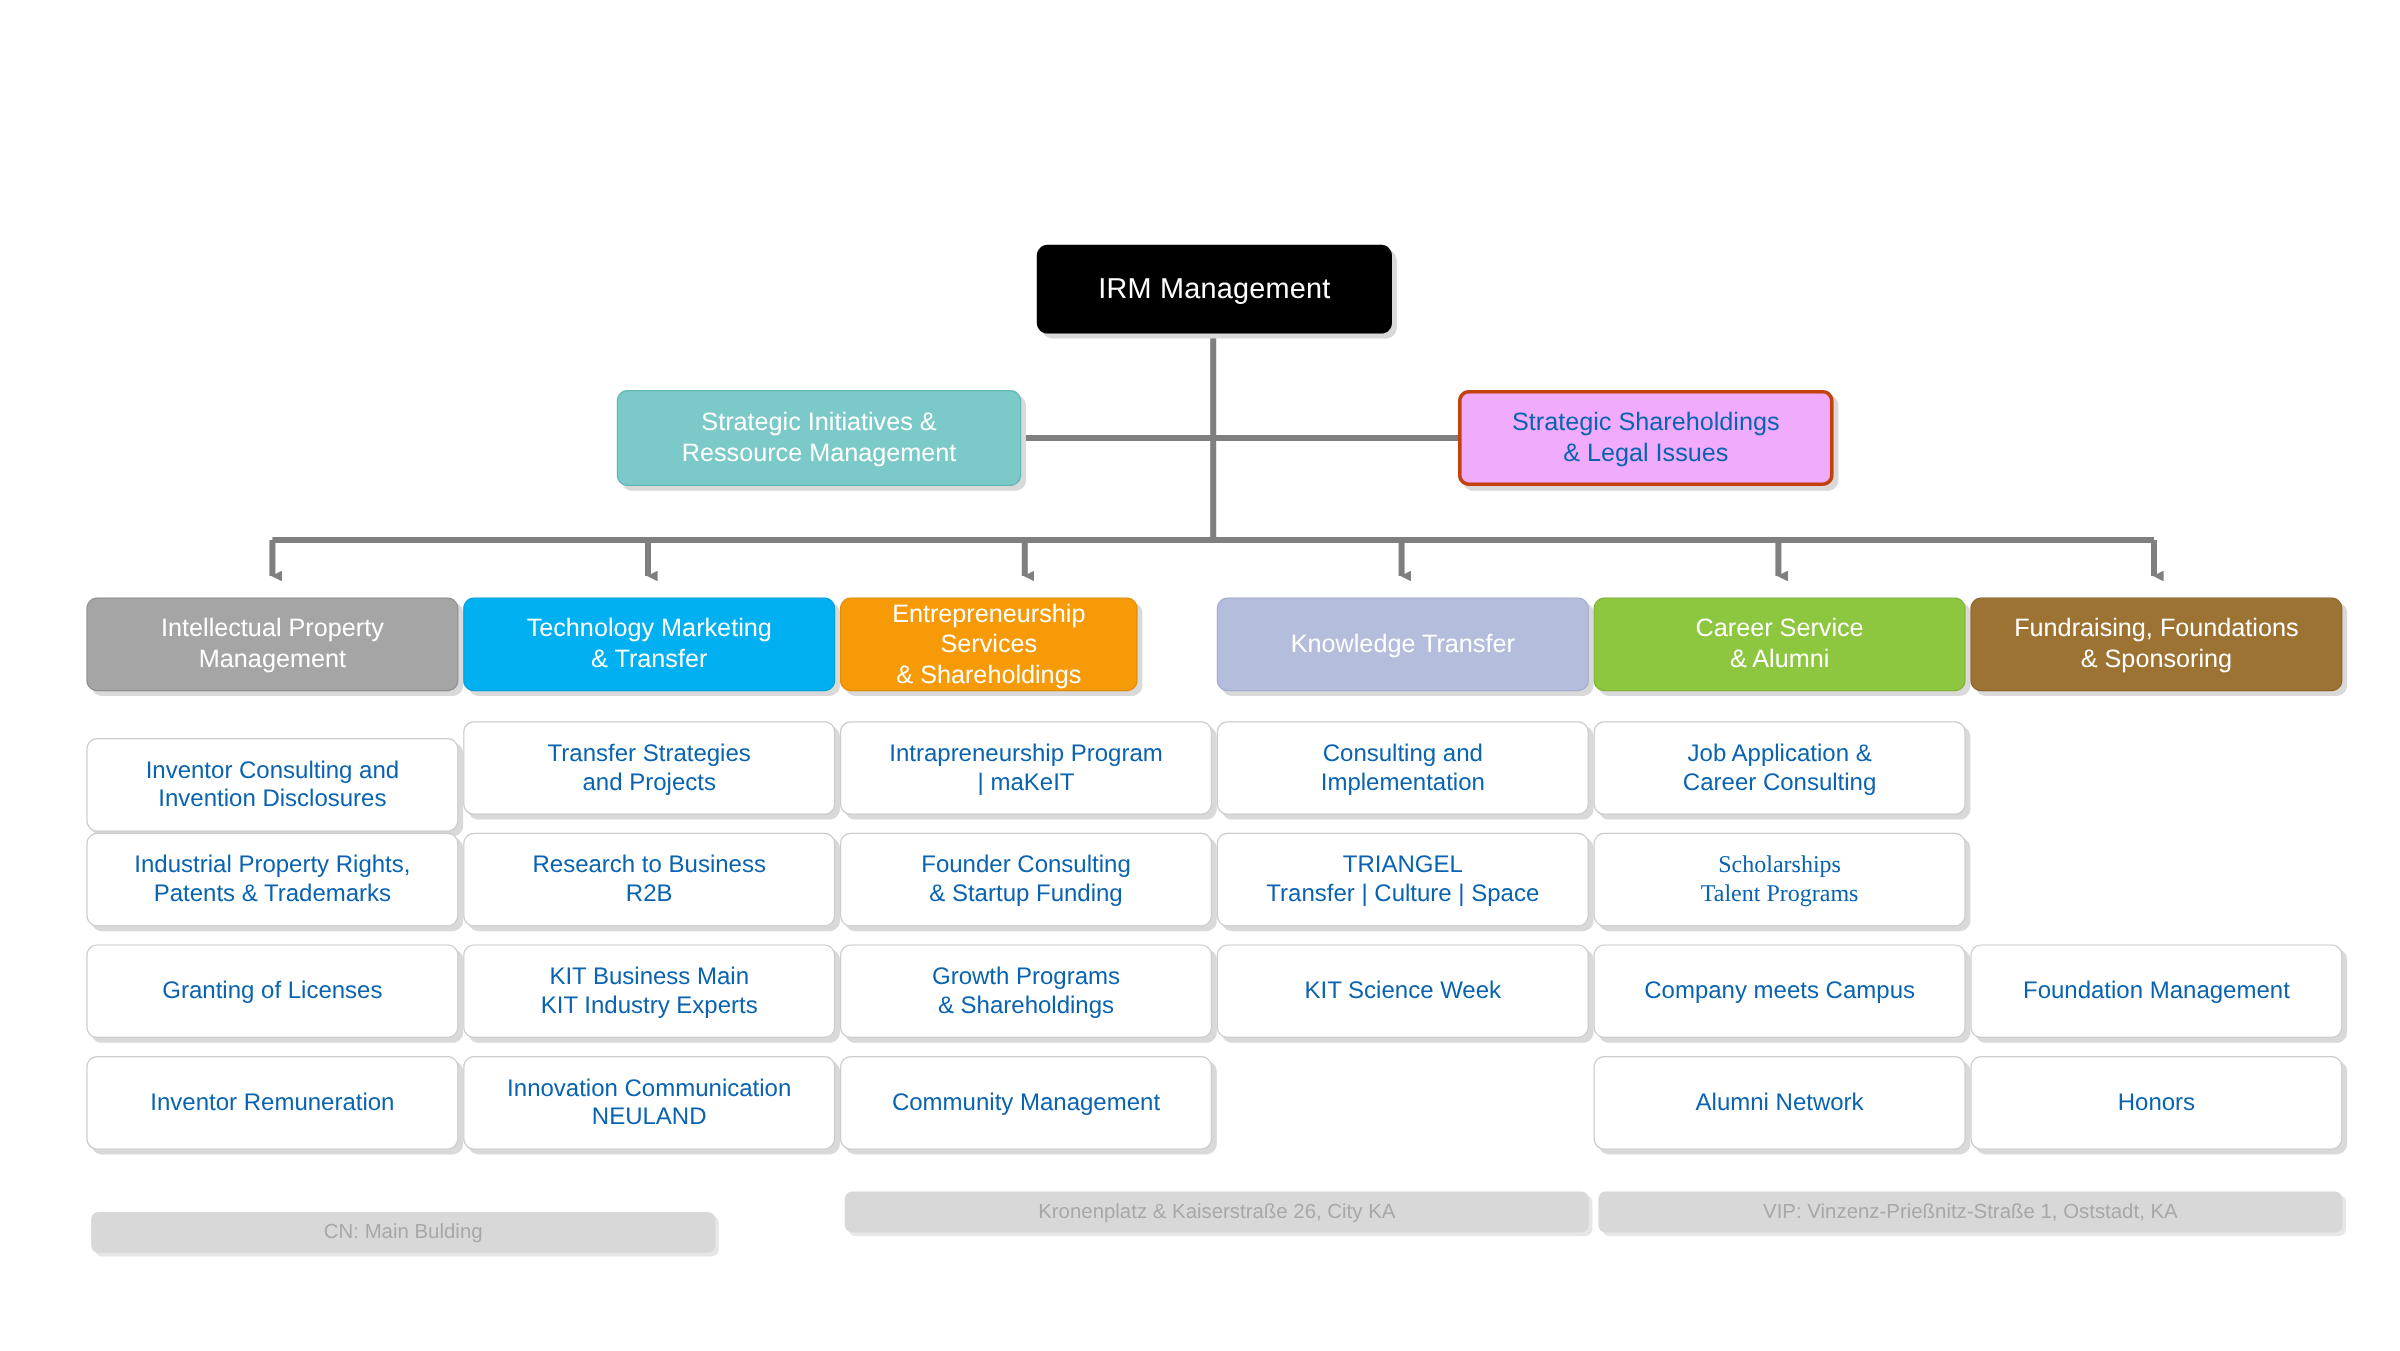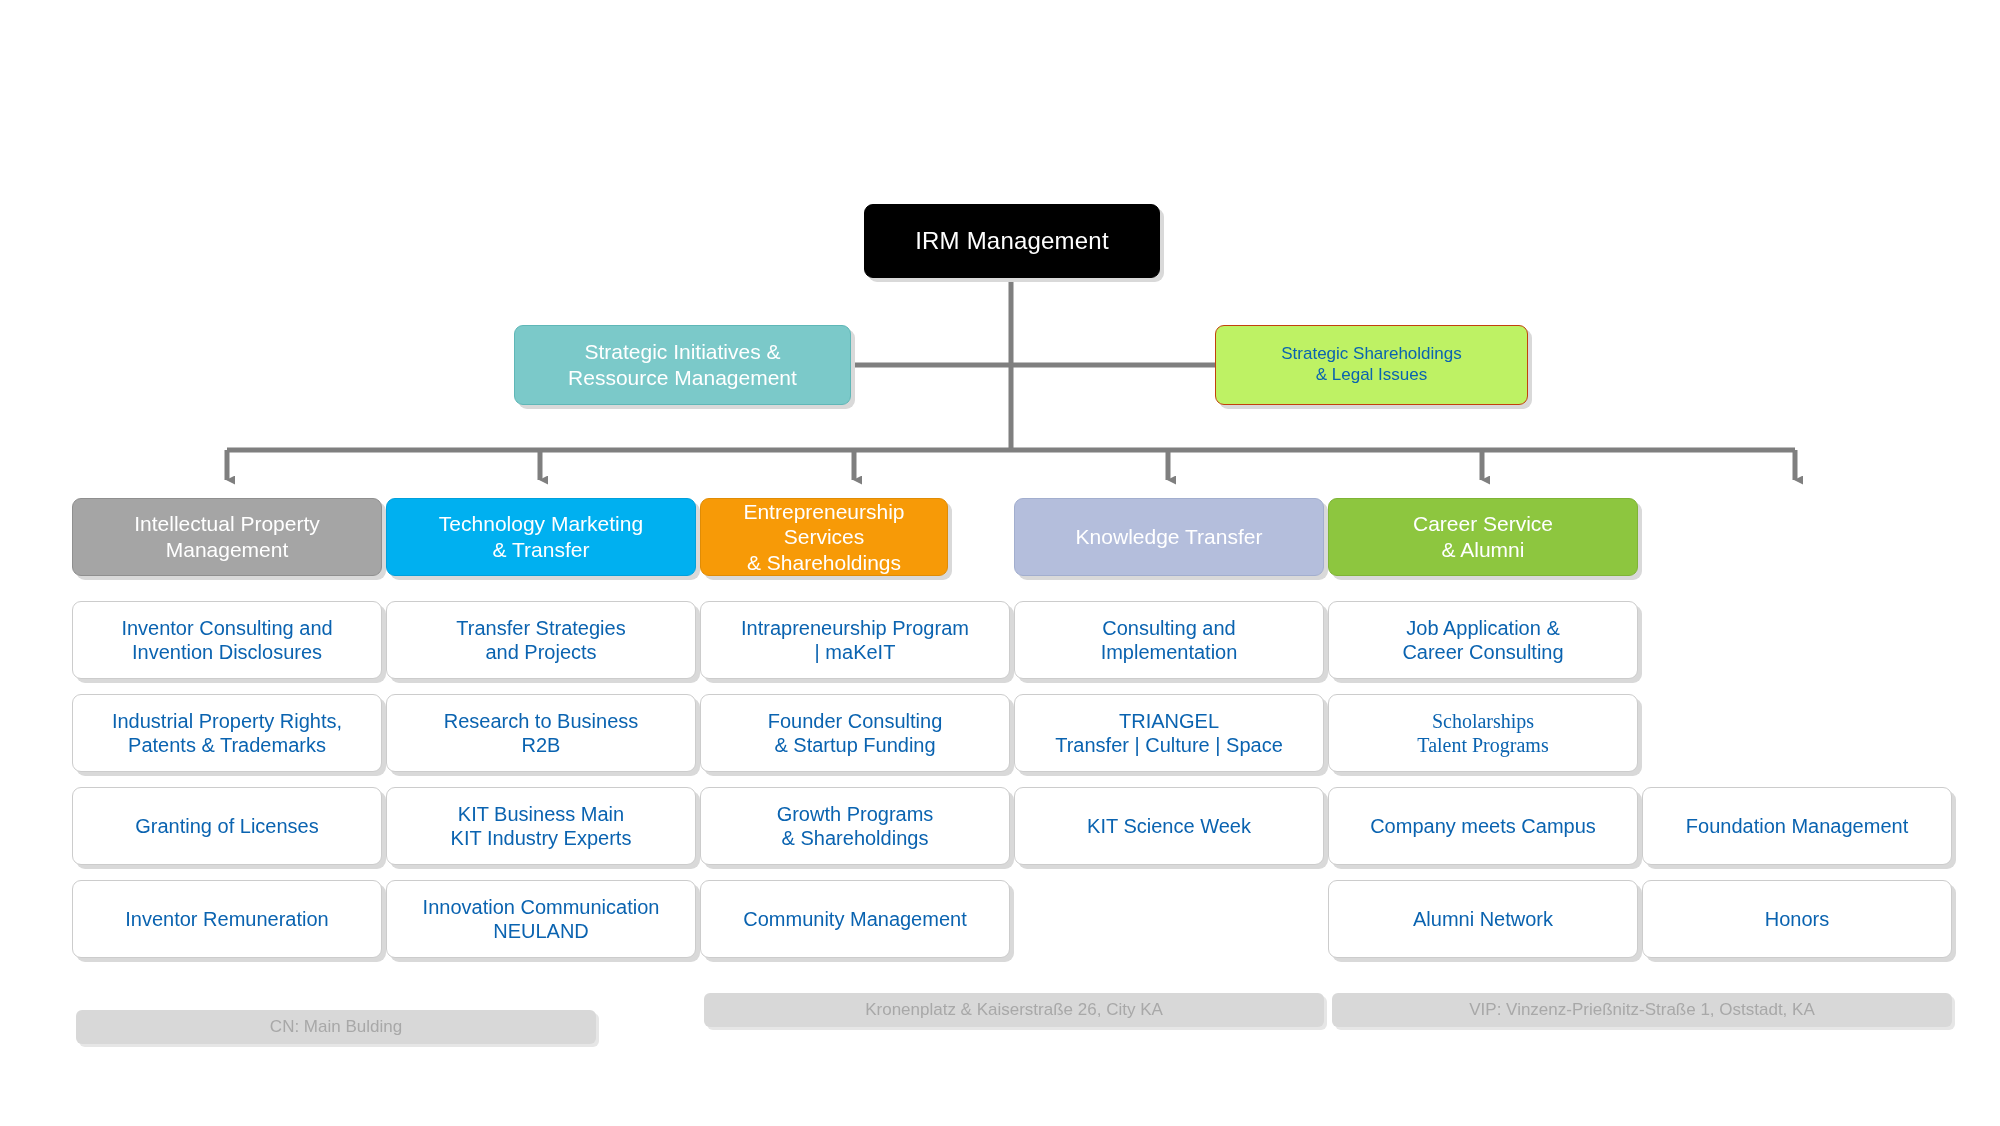"Strategic Shareholdings" .box--staff-plain { background: #bef264 -> #f0abfc; border: 1px solid #c2410c -> 3px solid #c2410c; font-size: 17px -> 21px }
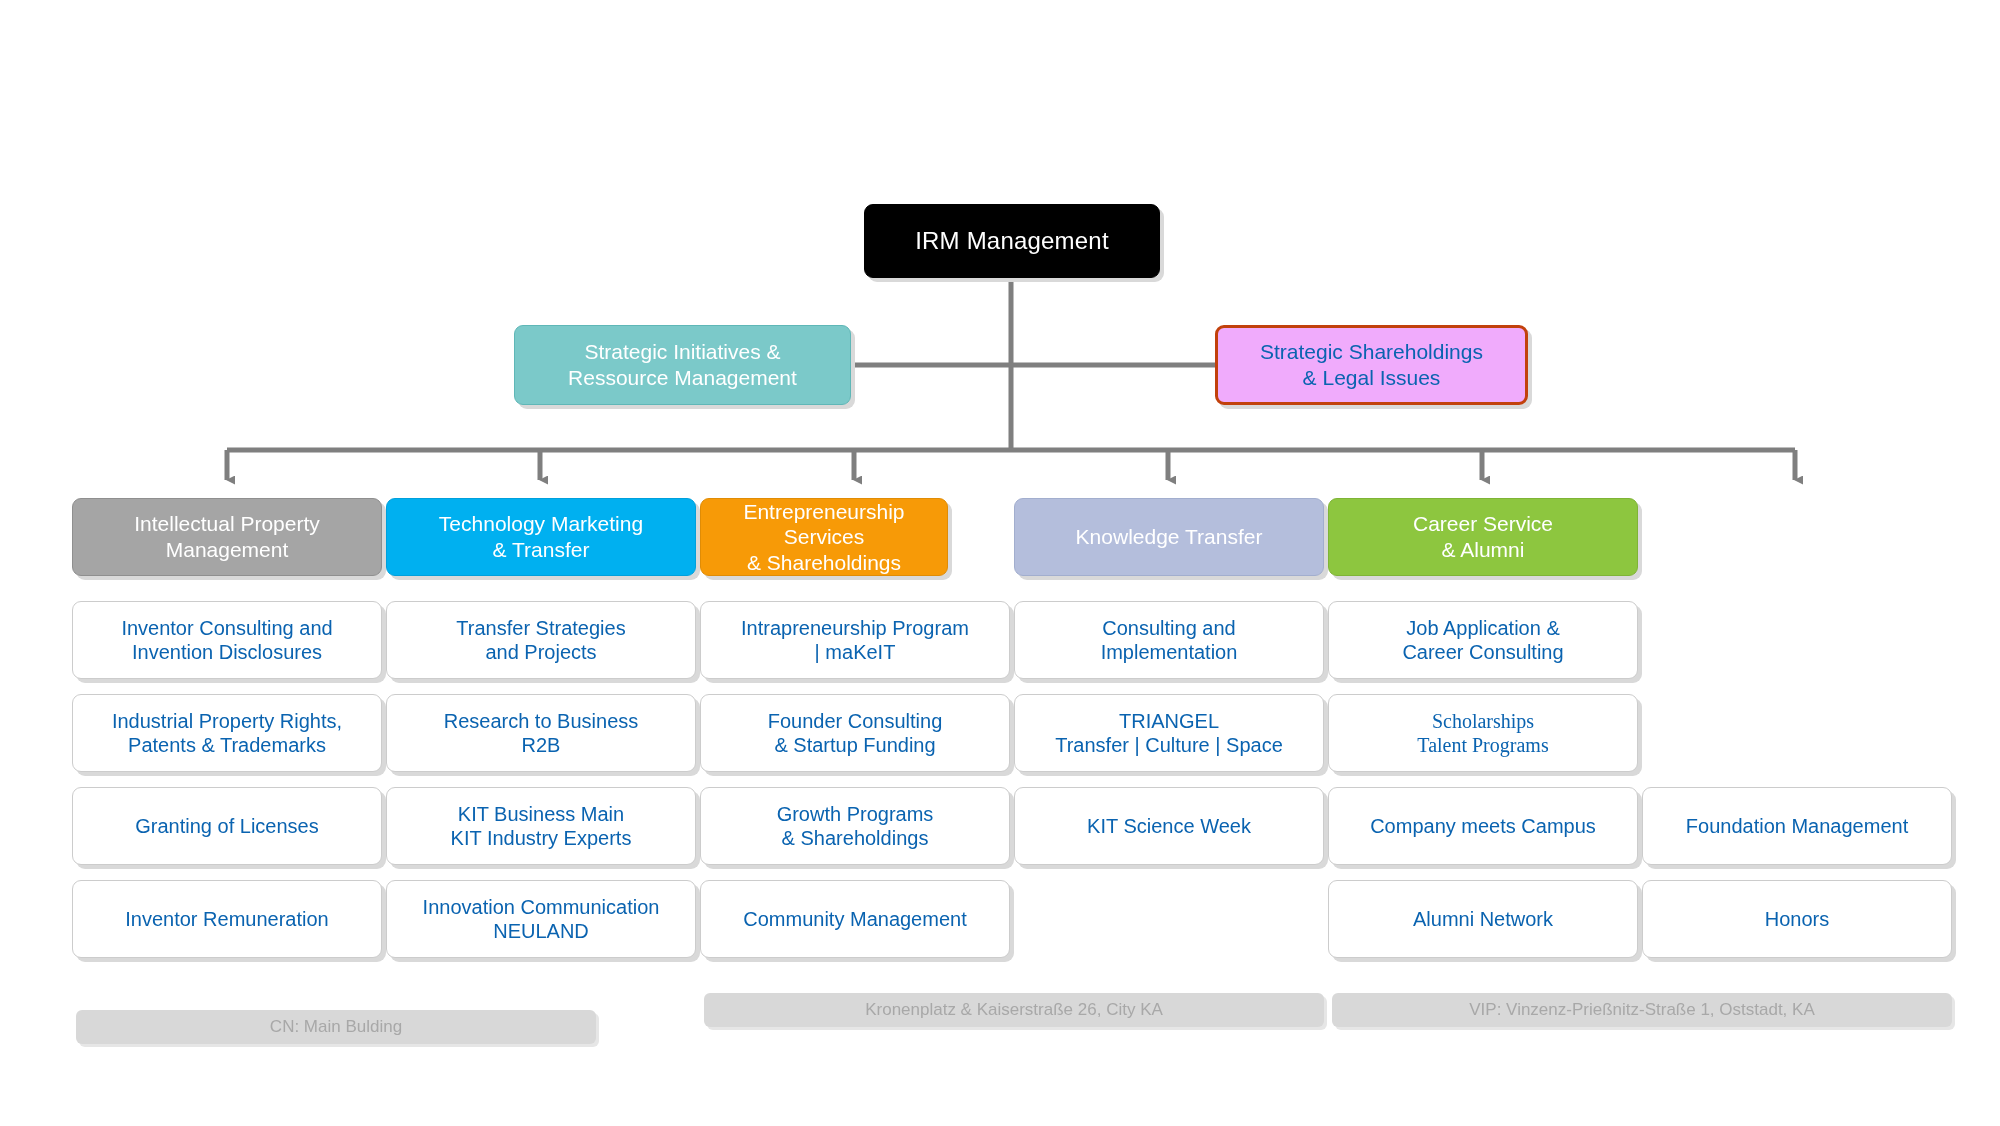"Fundraising, Foundations" div.box { html: none -> <div> <span>Fundraising, Foundations &amp; Sponsoring</span> </div> }
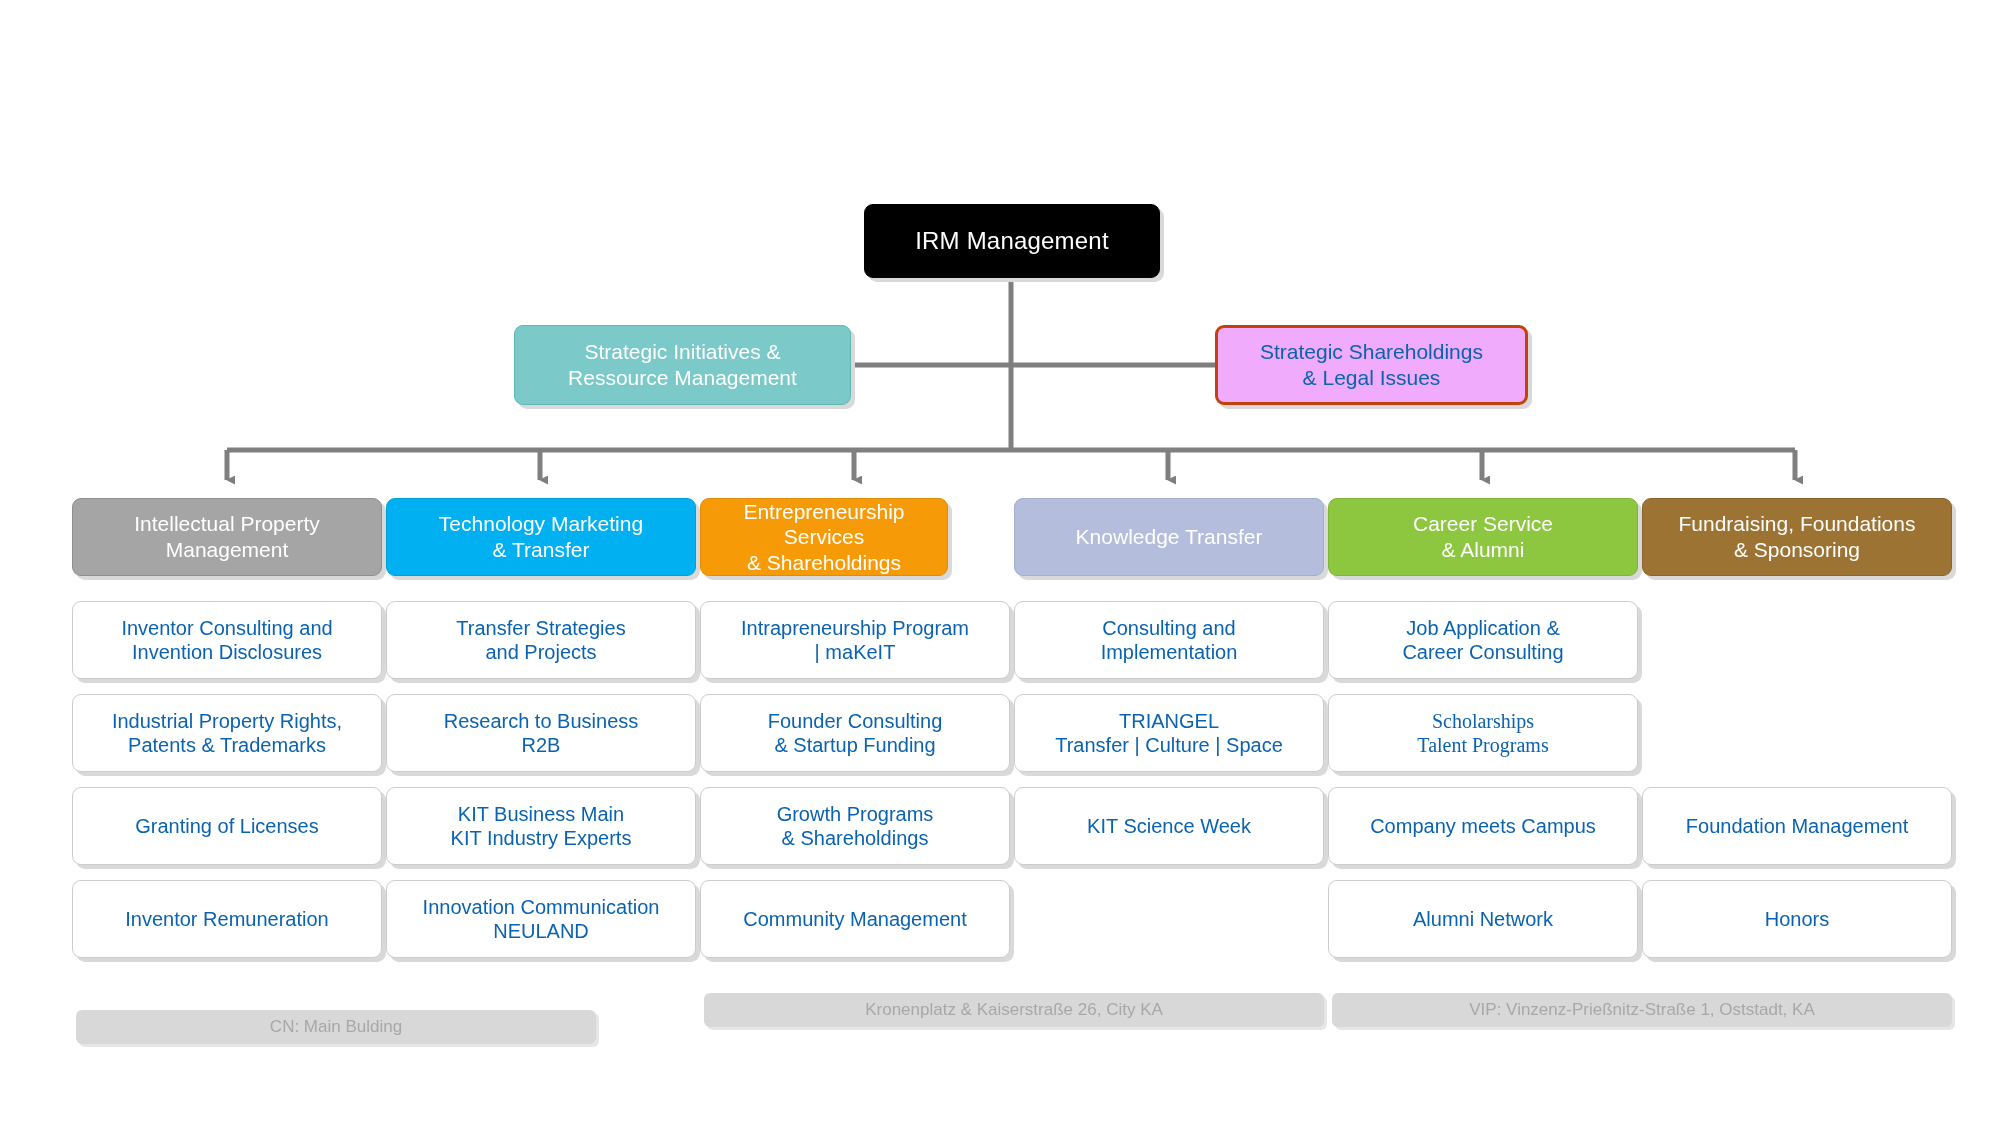"Inventor Consulting and" div.box { top: 601px -> 615px }
